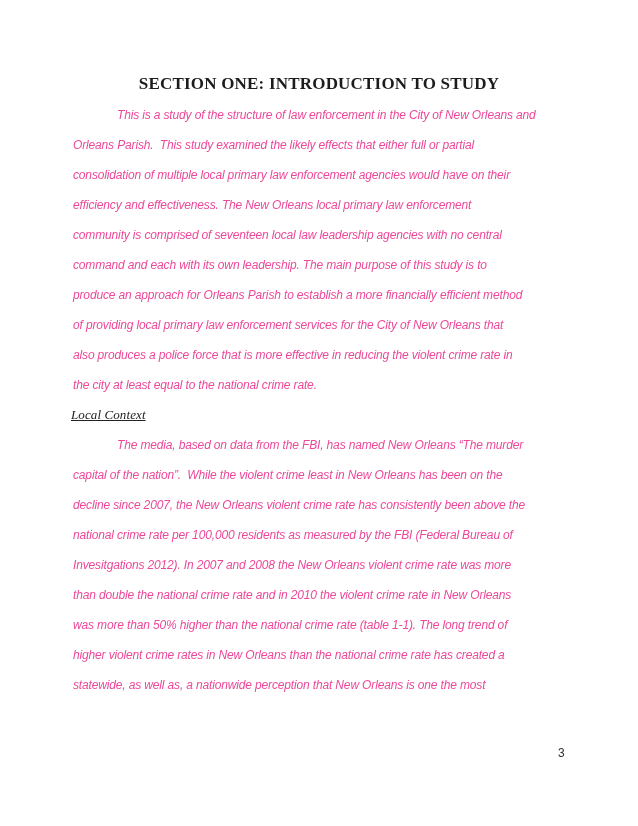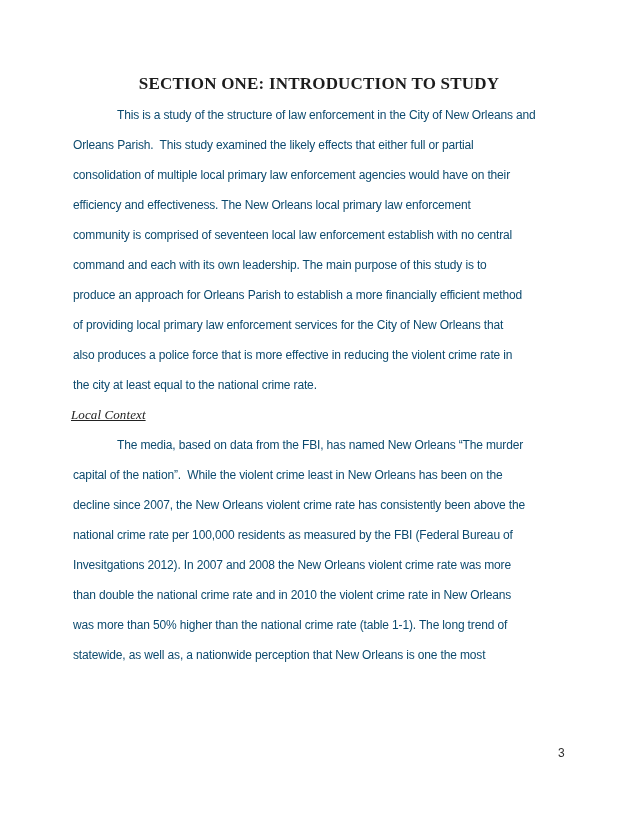"This is a study of" .line { color: #0c4a6e -> #ec4899; font-style: none -> italic }
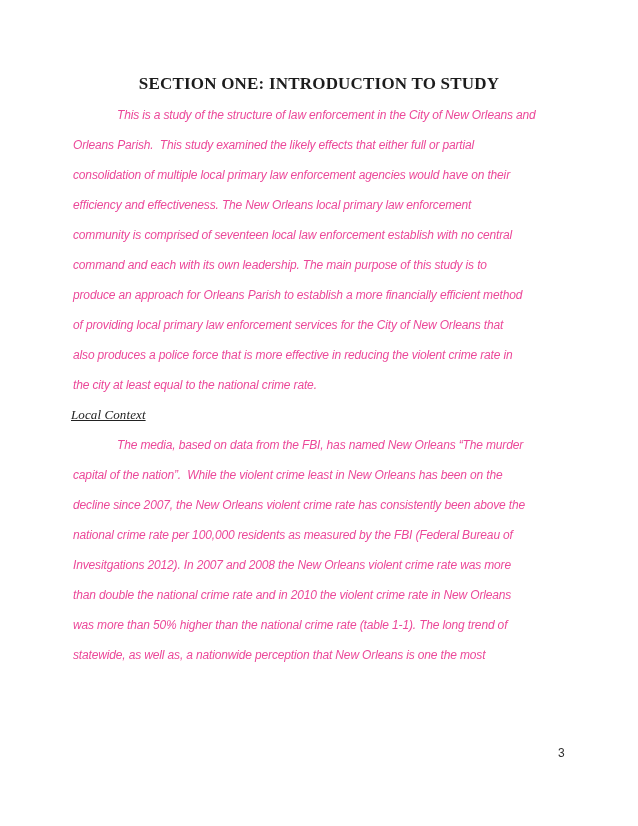"community is comprised of seventeen" div.line { text: enforcement establish -> leadership agencies }
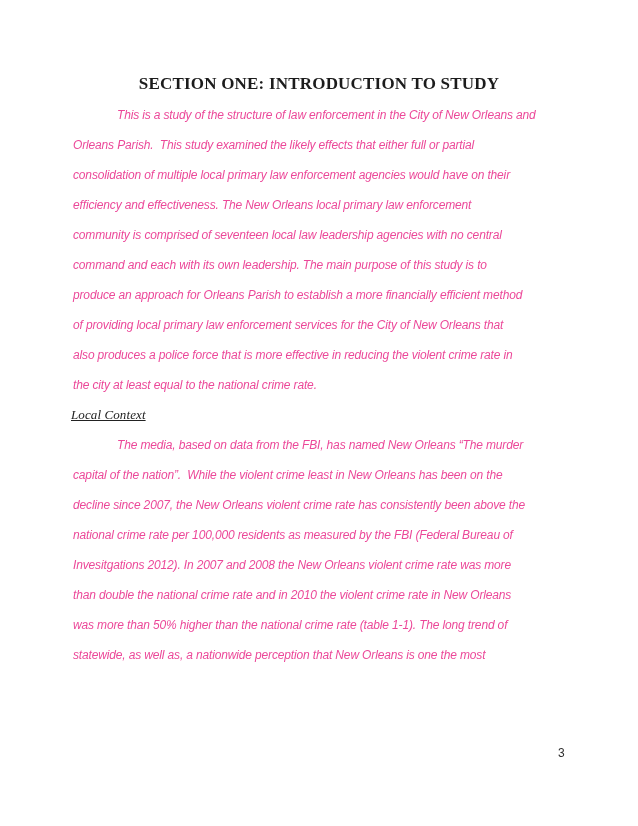"higher violent crime rates in" div.line { html: none -> <div>higher violent crime rates in New Orleans than the national crime rate has created a</div> }
